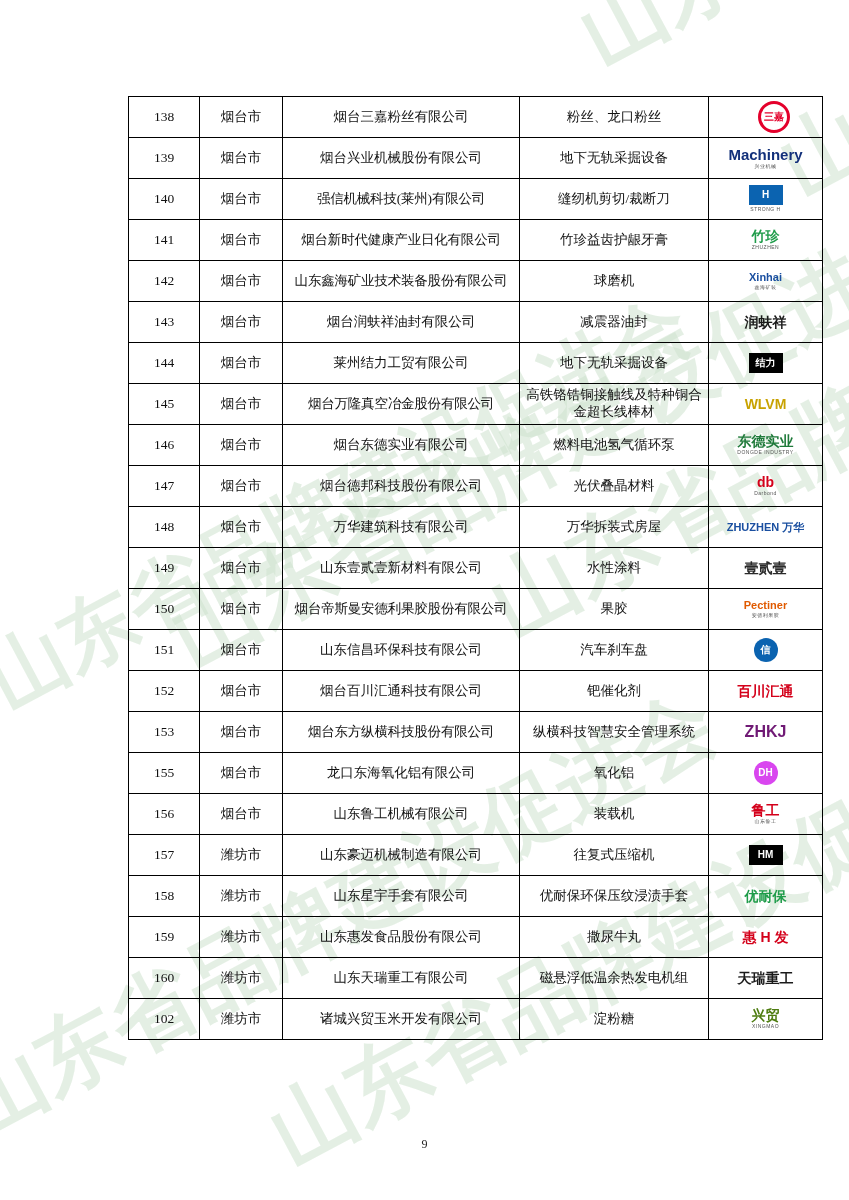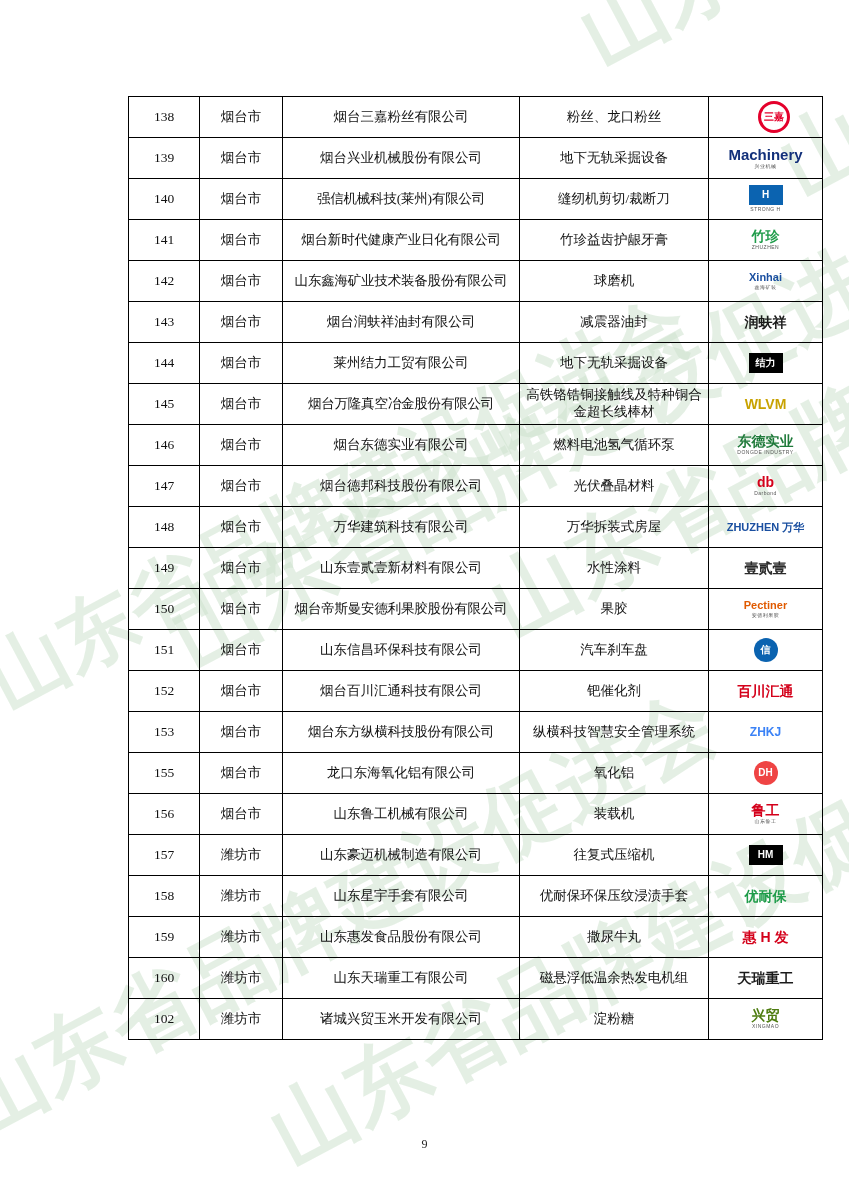"ZHKJ" div.logo-txt { color: #3b82f6 -> #701a75; font-size: 12px -> 16px }
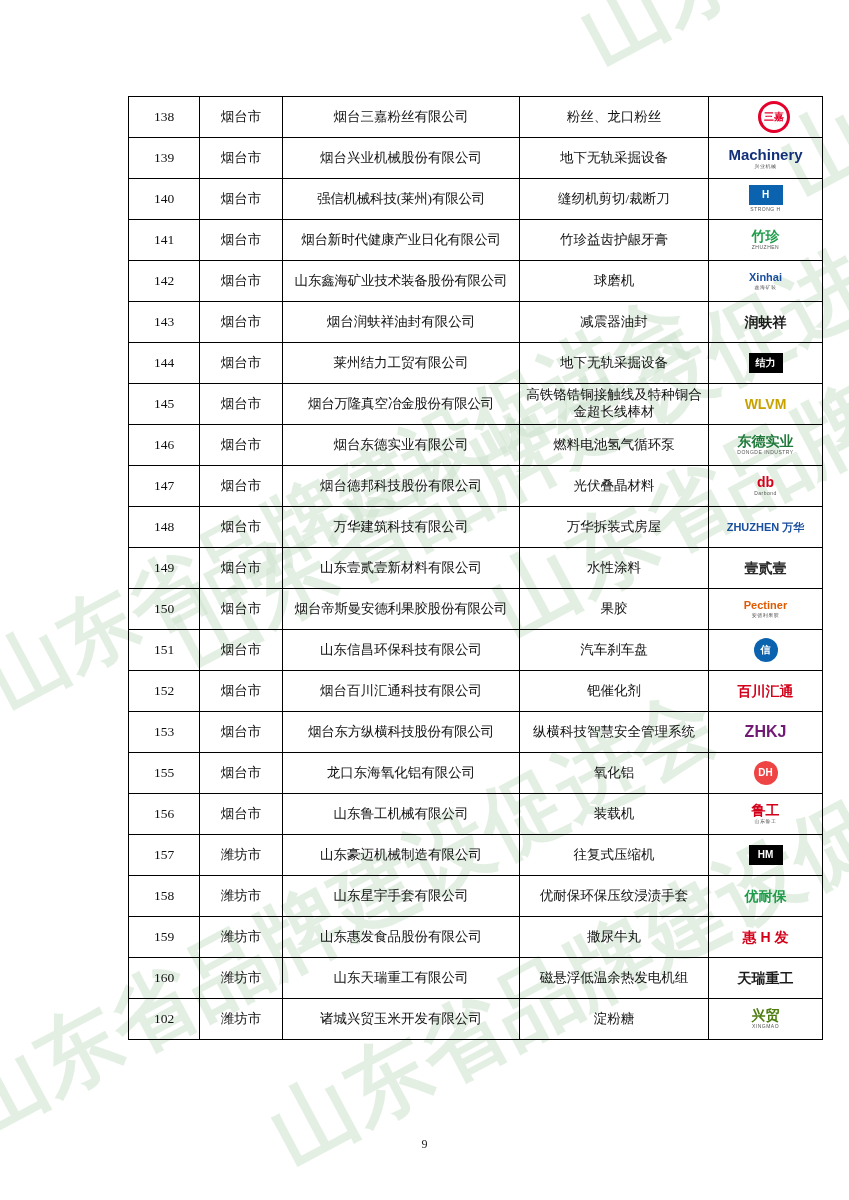"DH" div.mark-circle { background: #ef4444 -> #d946ef }
